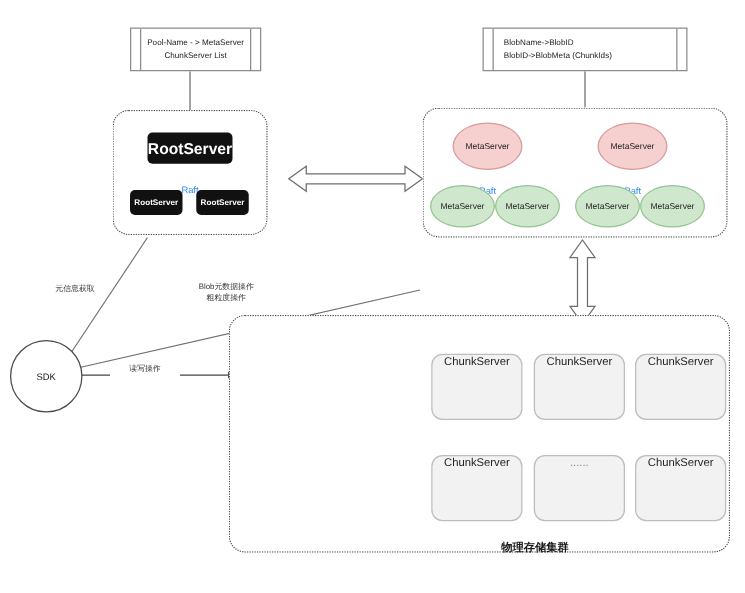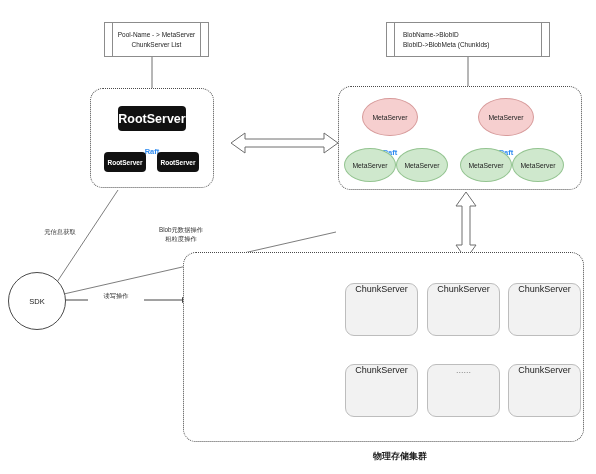"Raft" .raft { font-weight: bold -> normal }
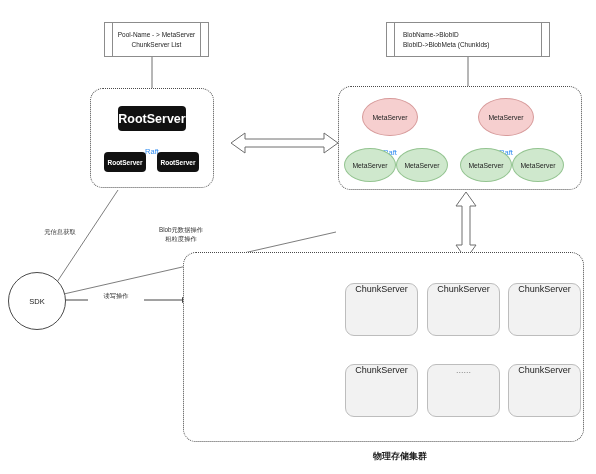"物理存储集群" div.abs { text-align: none -> right; top: 450px -> 432px }
